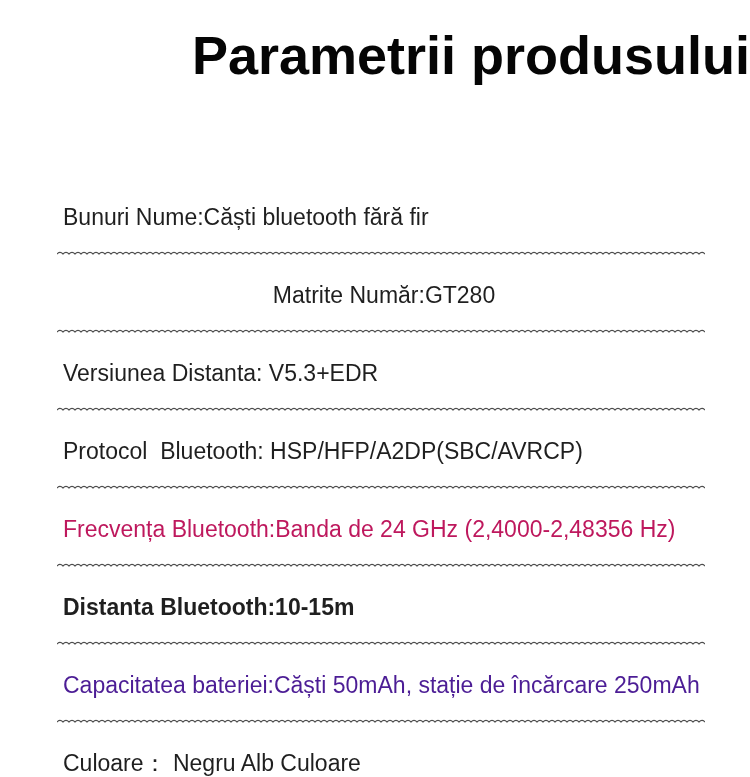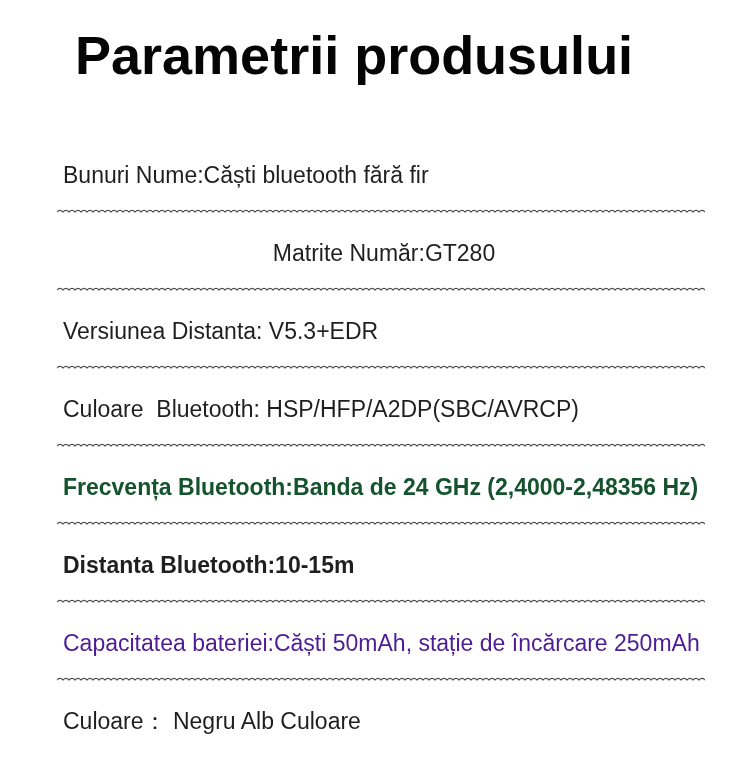"Parametrii produsului" h1.page-title { text-align: none -> right }
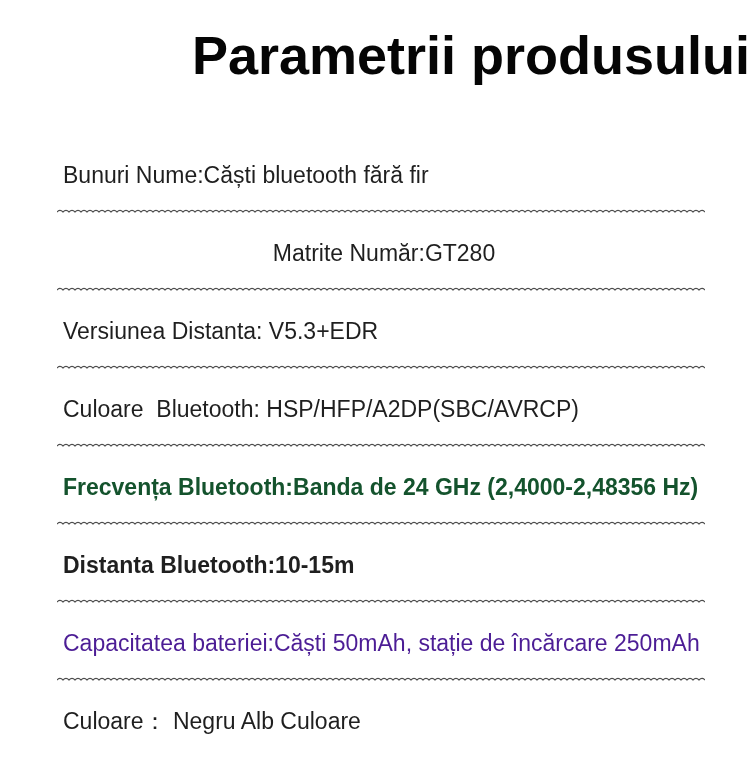"Bunuri Nume:Căști bluetooth fără fir" .params { margin: 77px 45px 0 57px -> 119px 45px 0 57px }
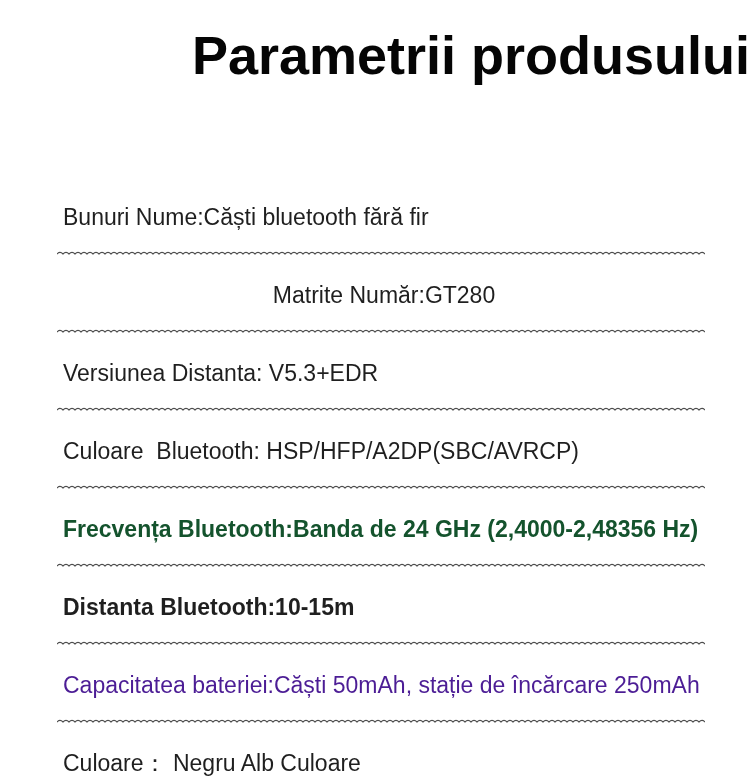"Culoare Bluetooth:" span.param-text { text: Culoare -> Protocol }
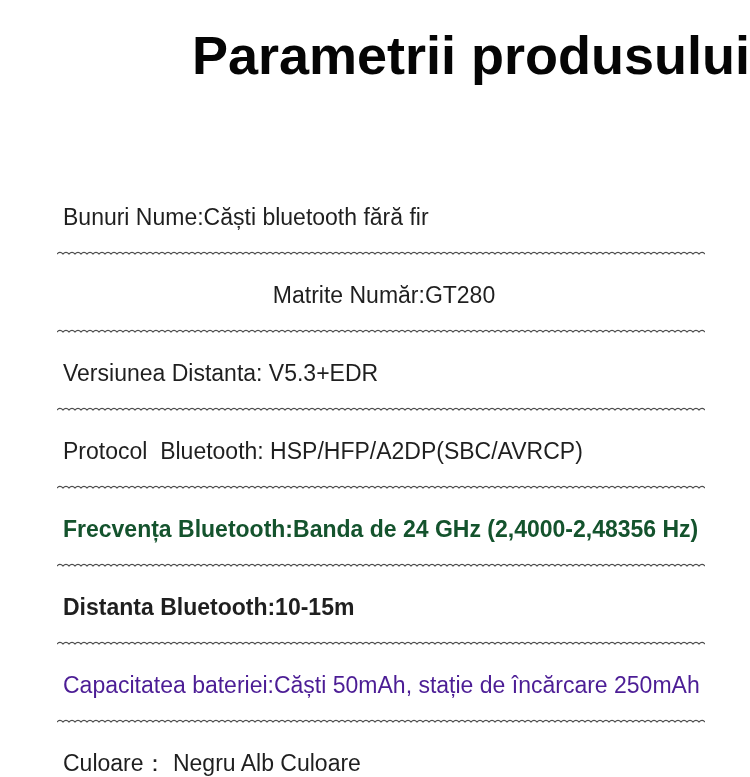"Frecvența Bluetooth:Banda de 24 GHz" span.param-text { color: #14532d -> #be185d; font-weight: bold -> none }
